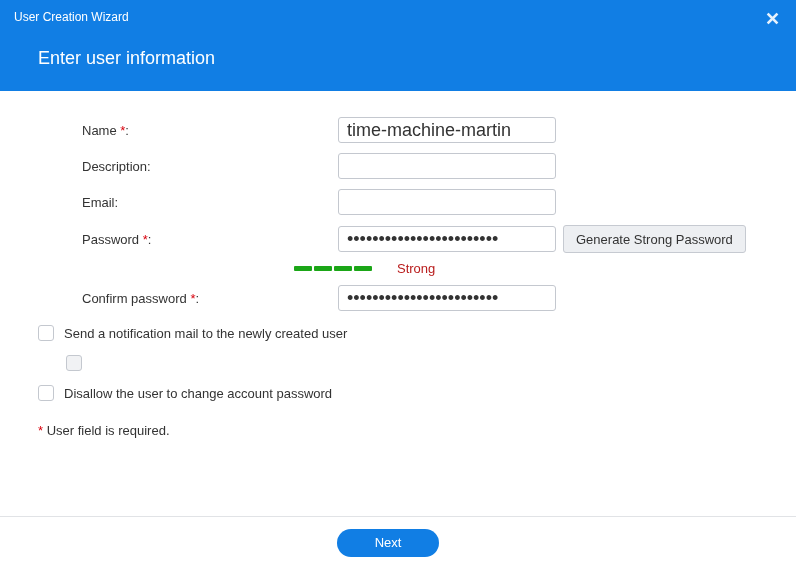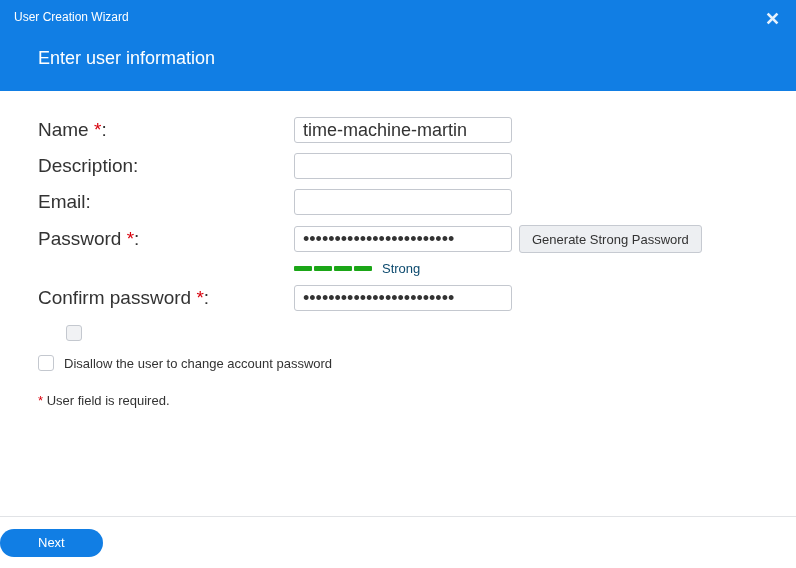"Name *:" .form-label { font-size: 19px -> 13px; margin-left: none -> 44px }
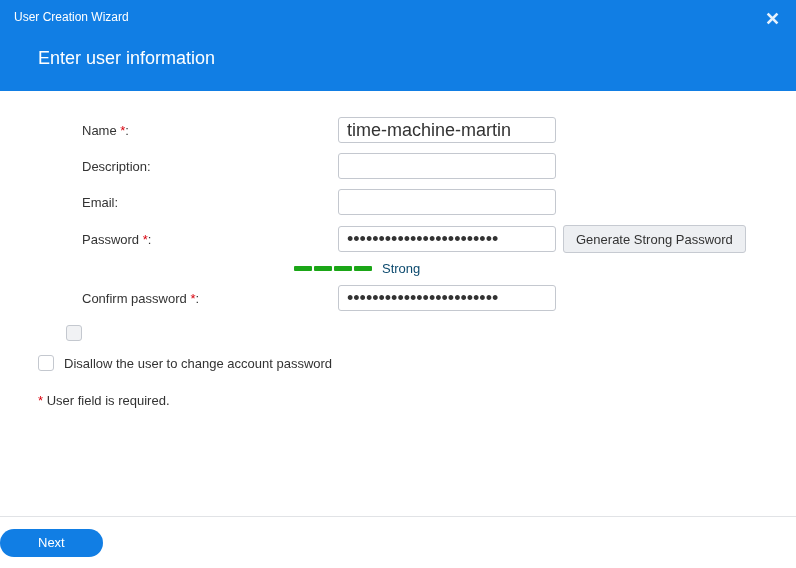"Strong" .strength-label { color: #0c4a6e -> #b91c1c; margin-left: none -> 15px }
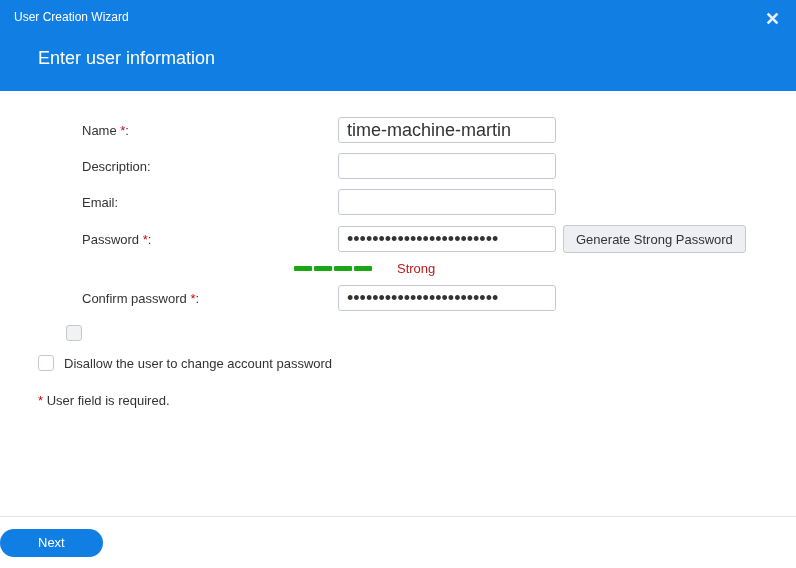"Send a notification mail to" div.checkbox-row { html: none -> <div> <div></div> <span>Send a notification mail to the newly created user</span> </div> }
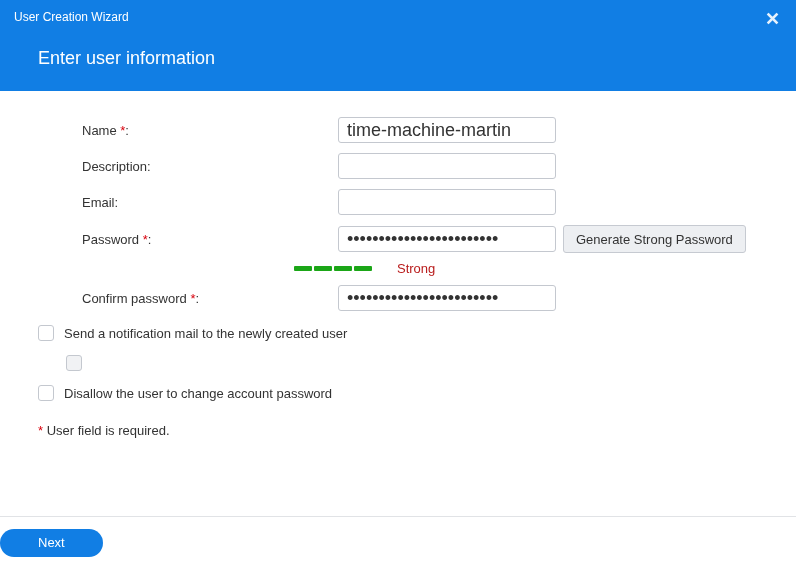"Next" .footer { justify-content: flex-start -> center }
